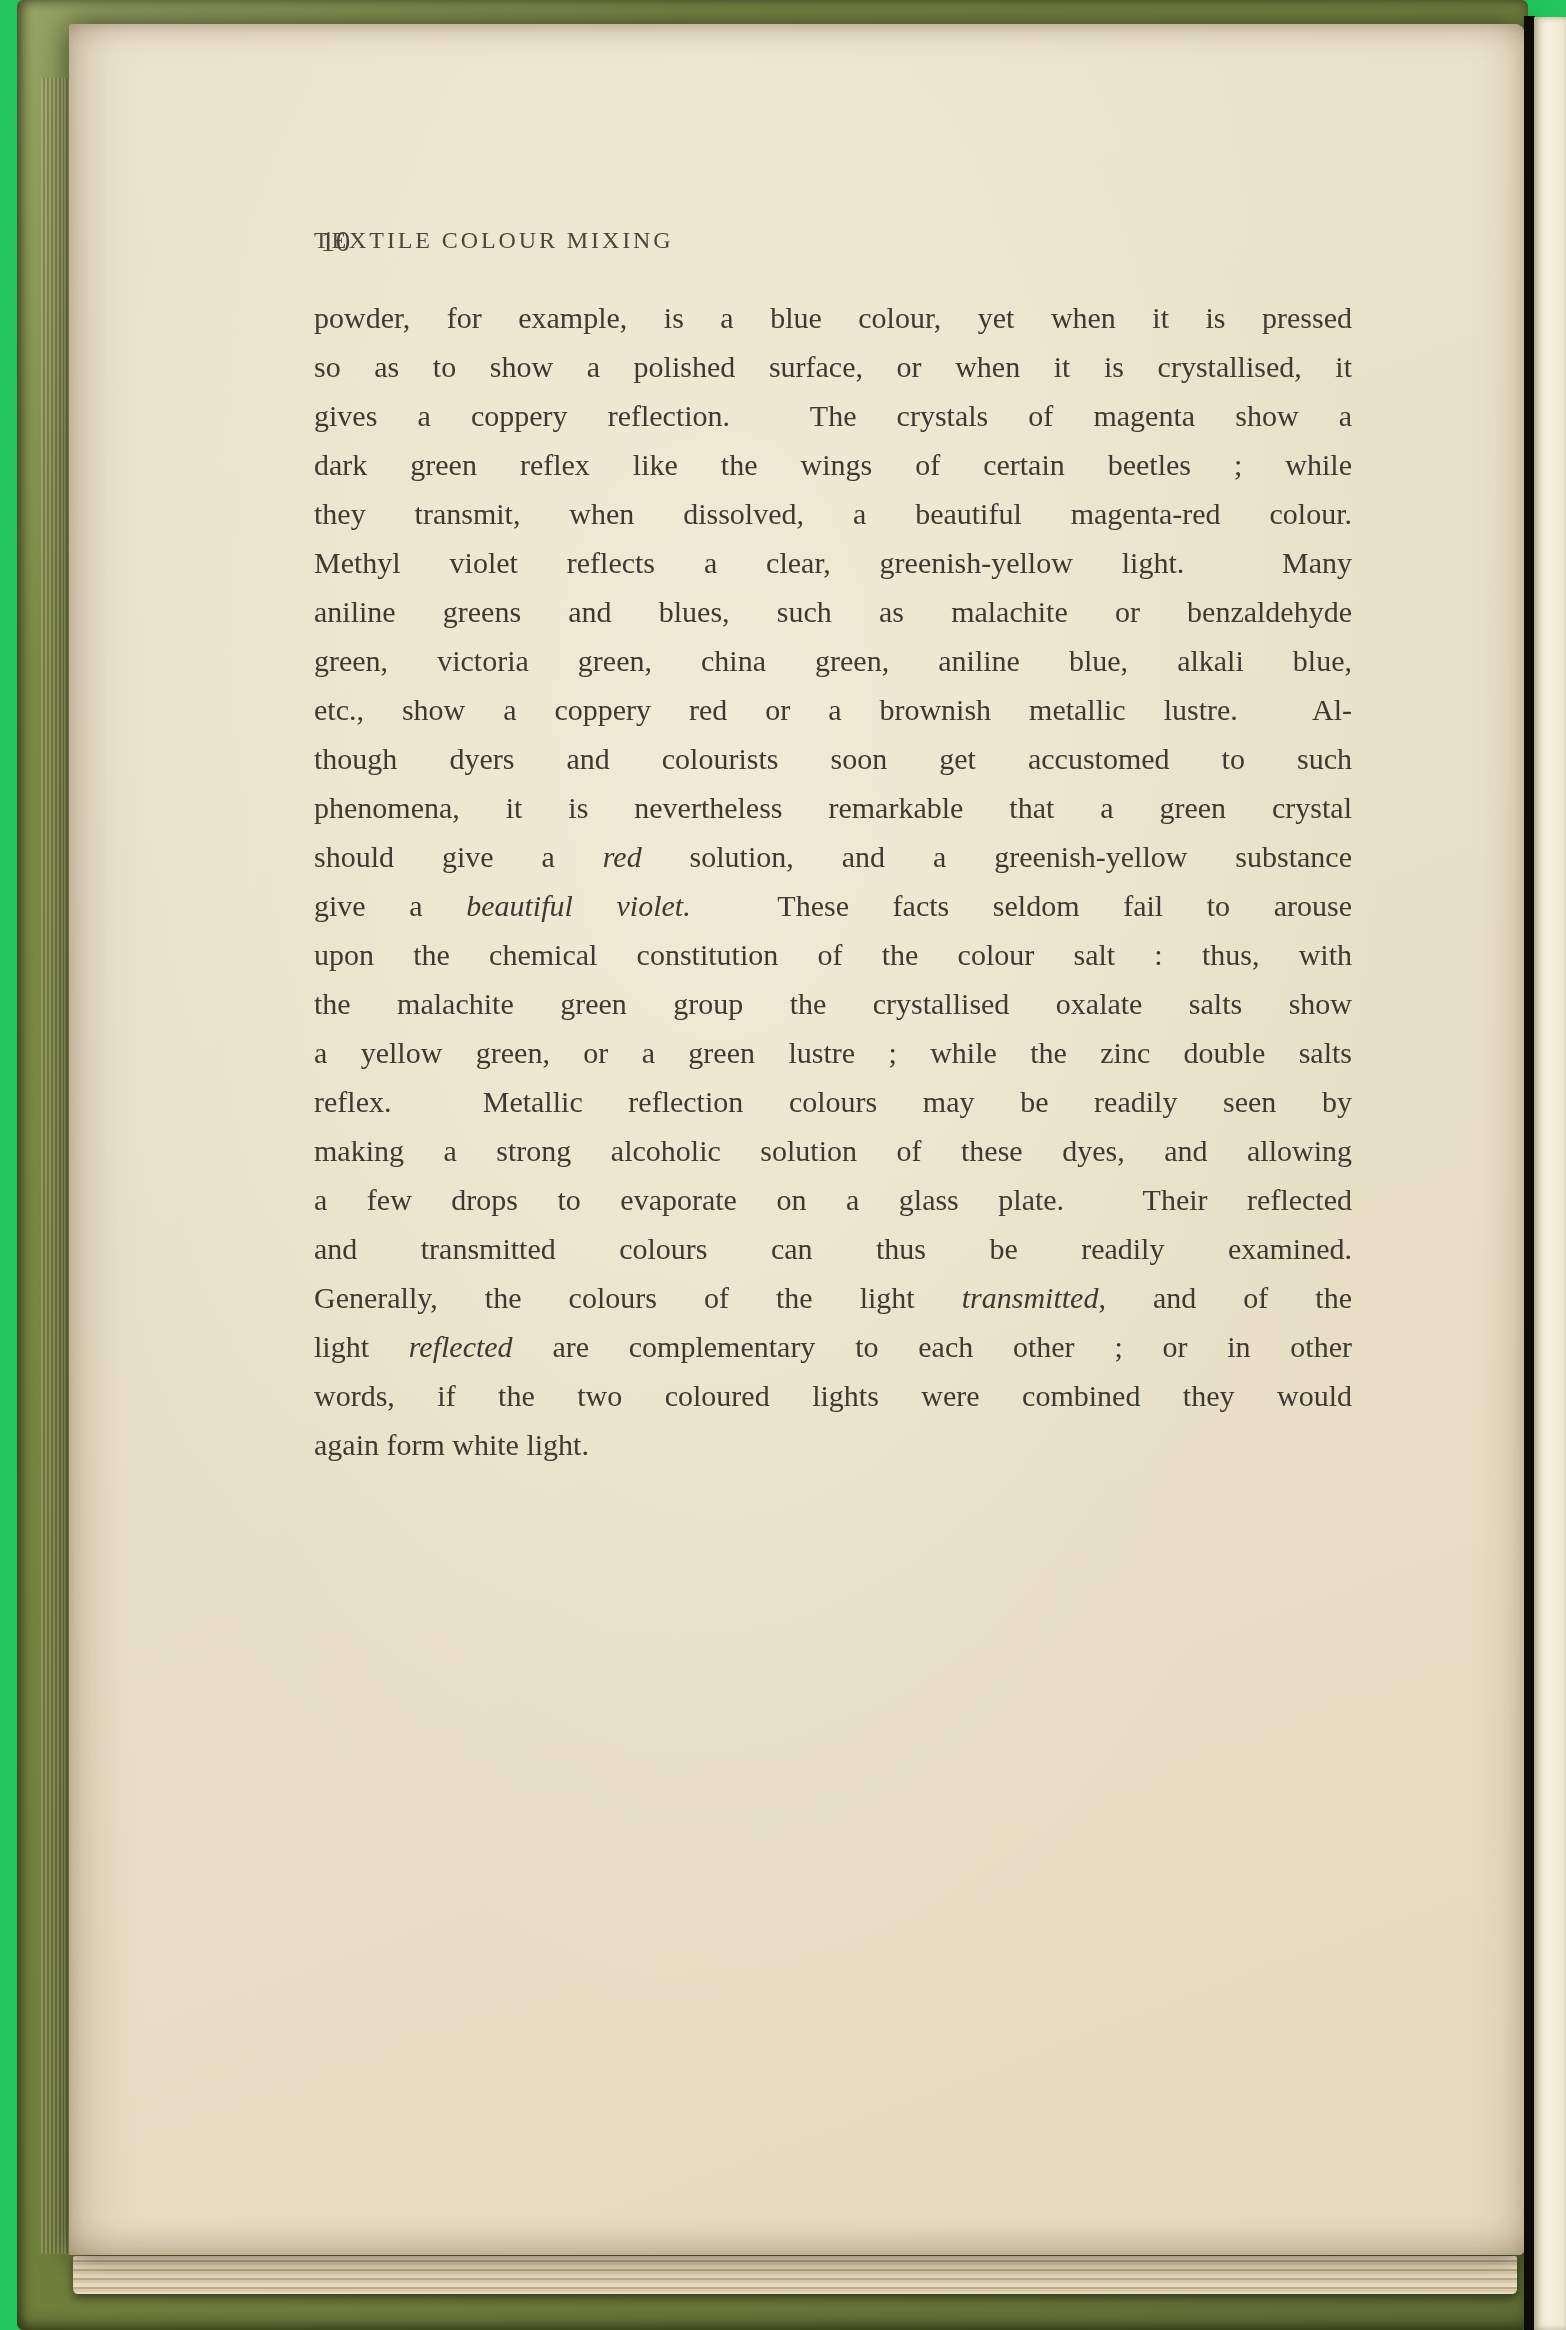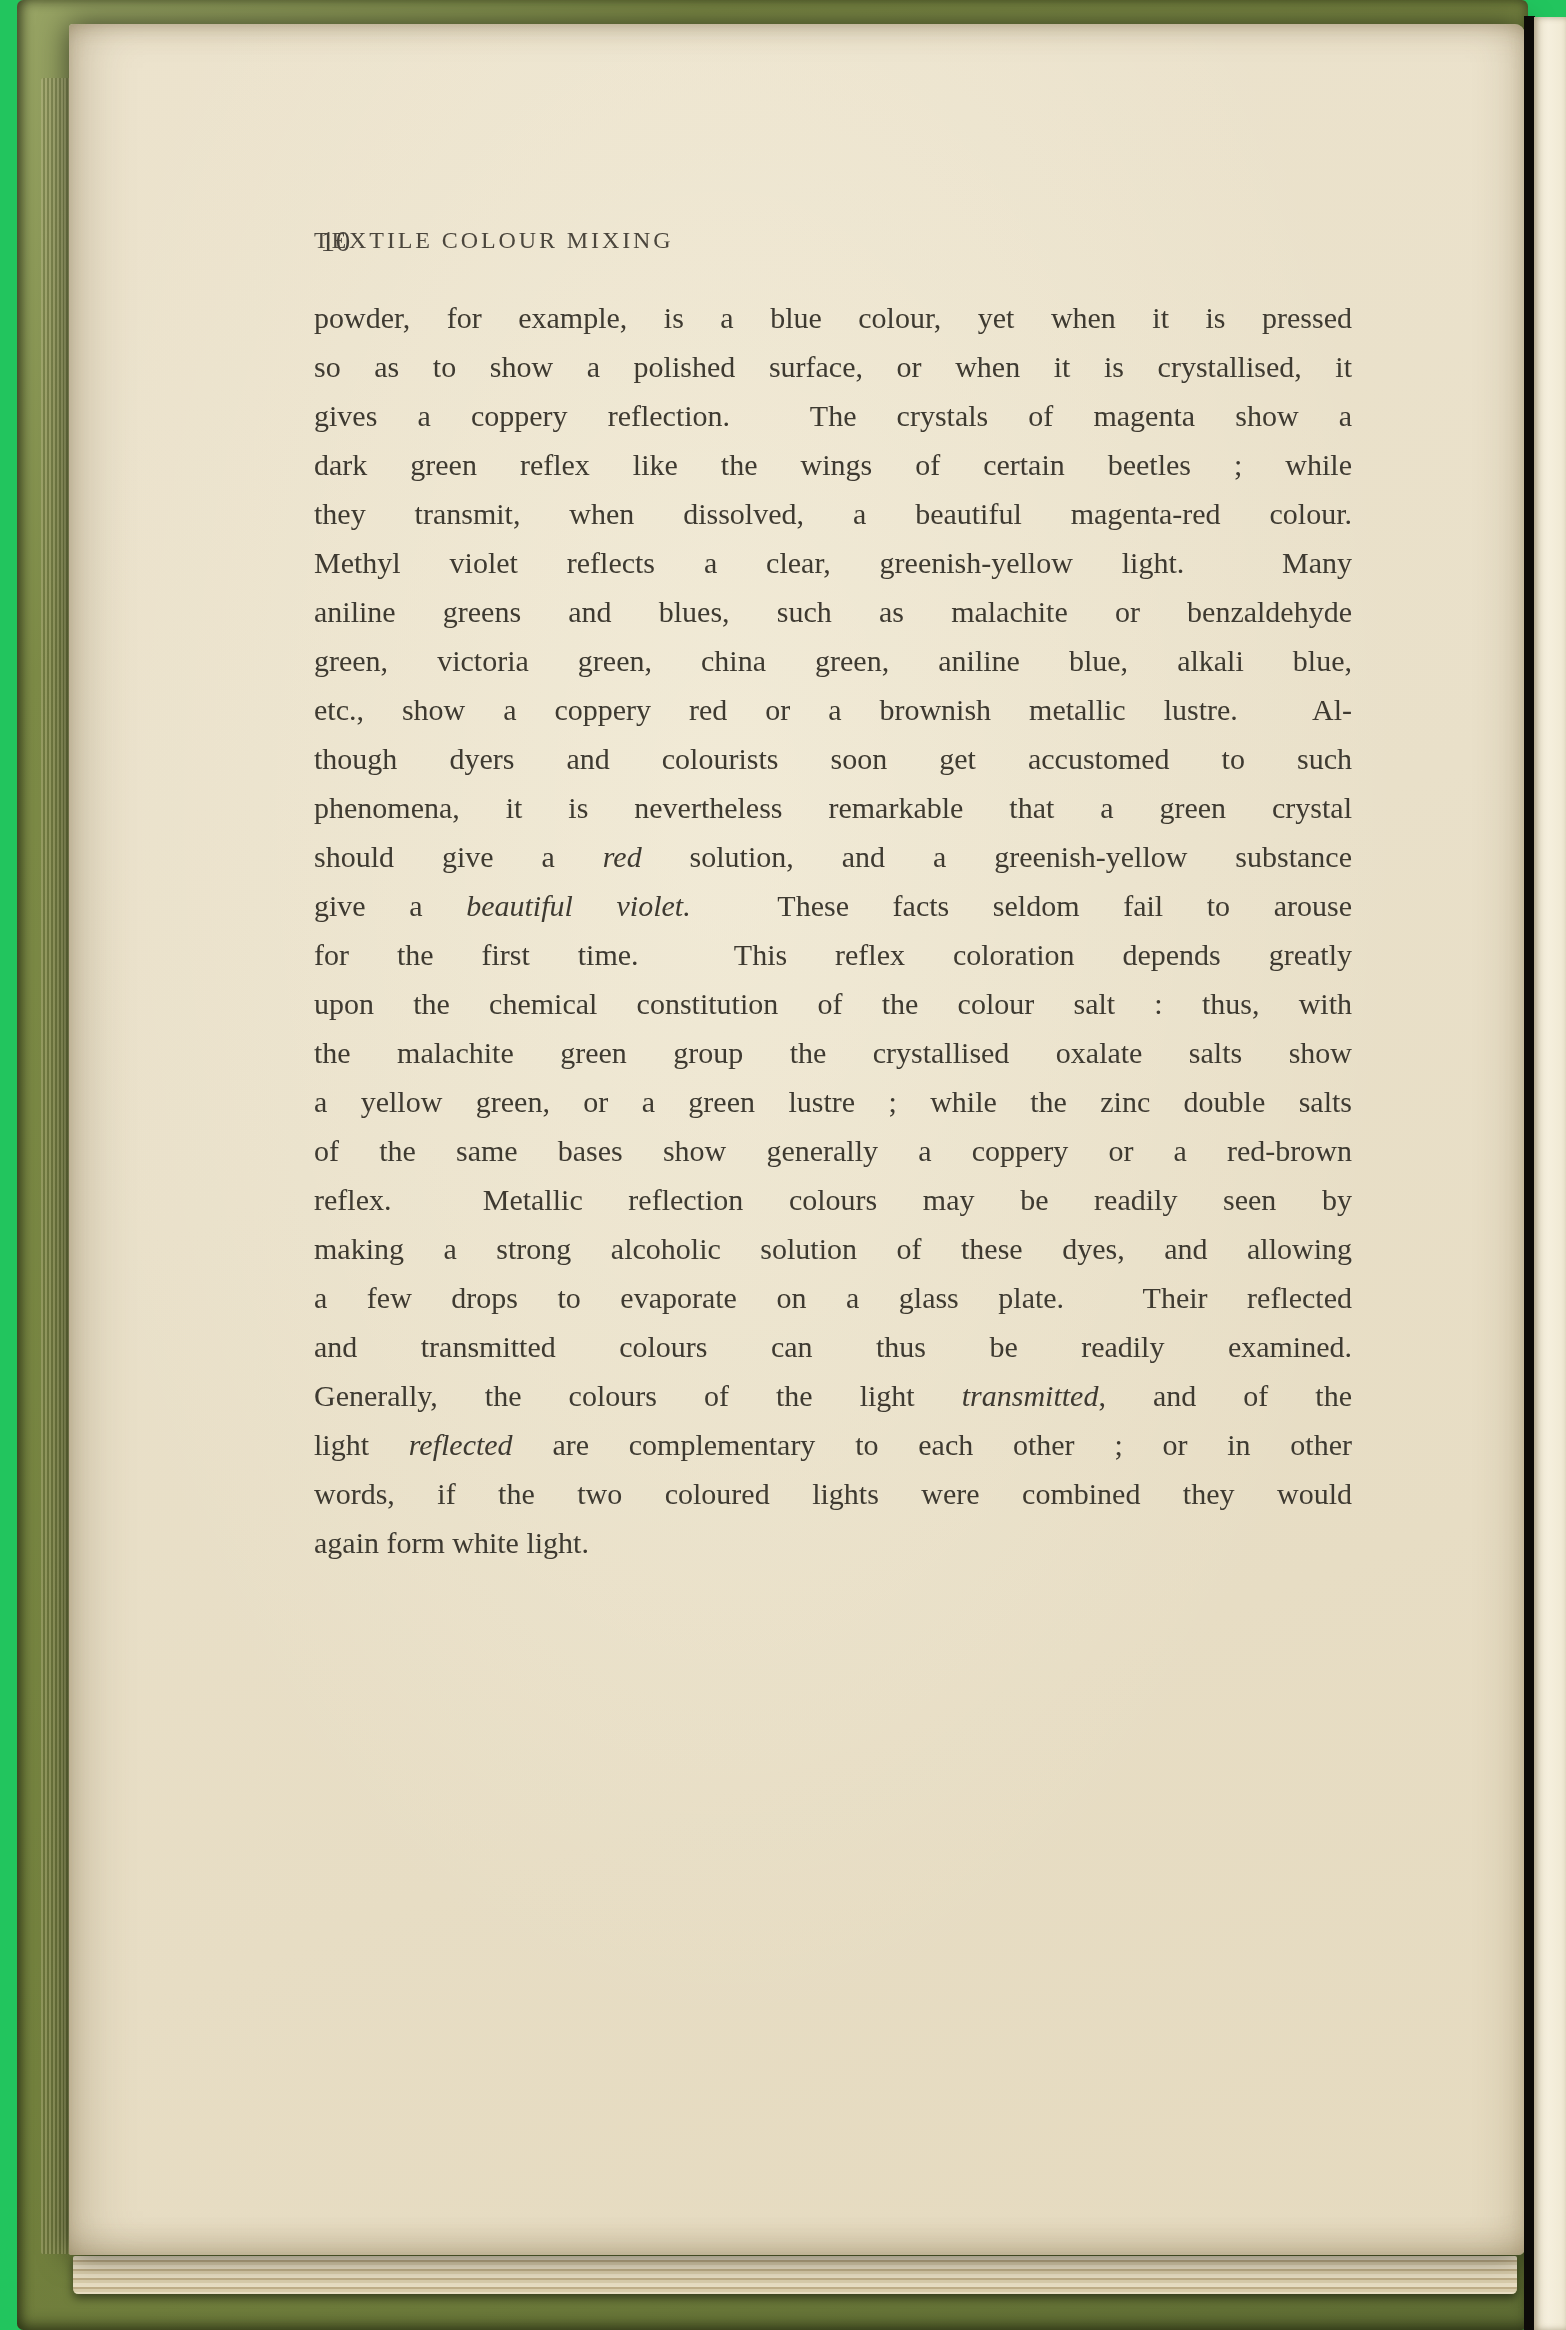"for the first time. This" div.line { html: <div><span>for the first time. This reflex coloration depends greatly</span></div> -> none }
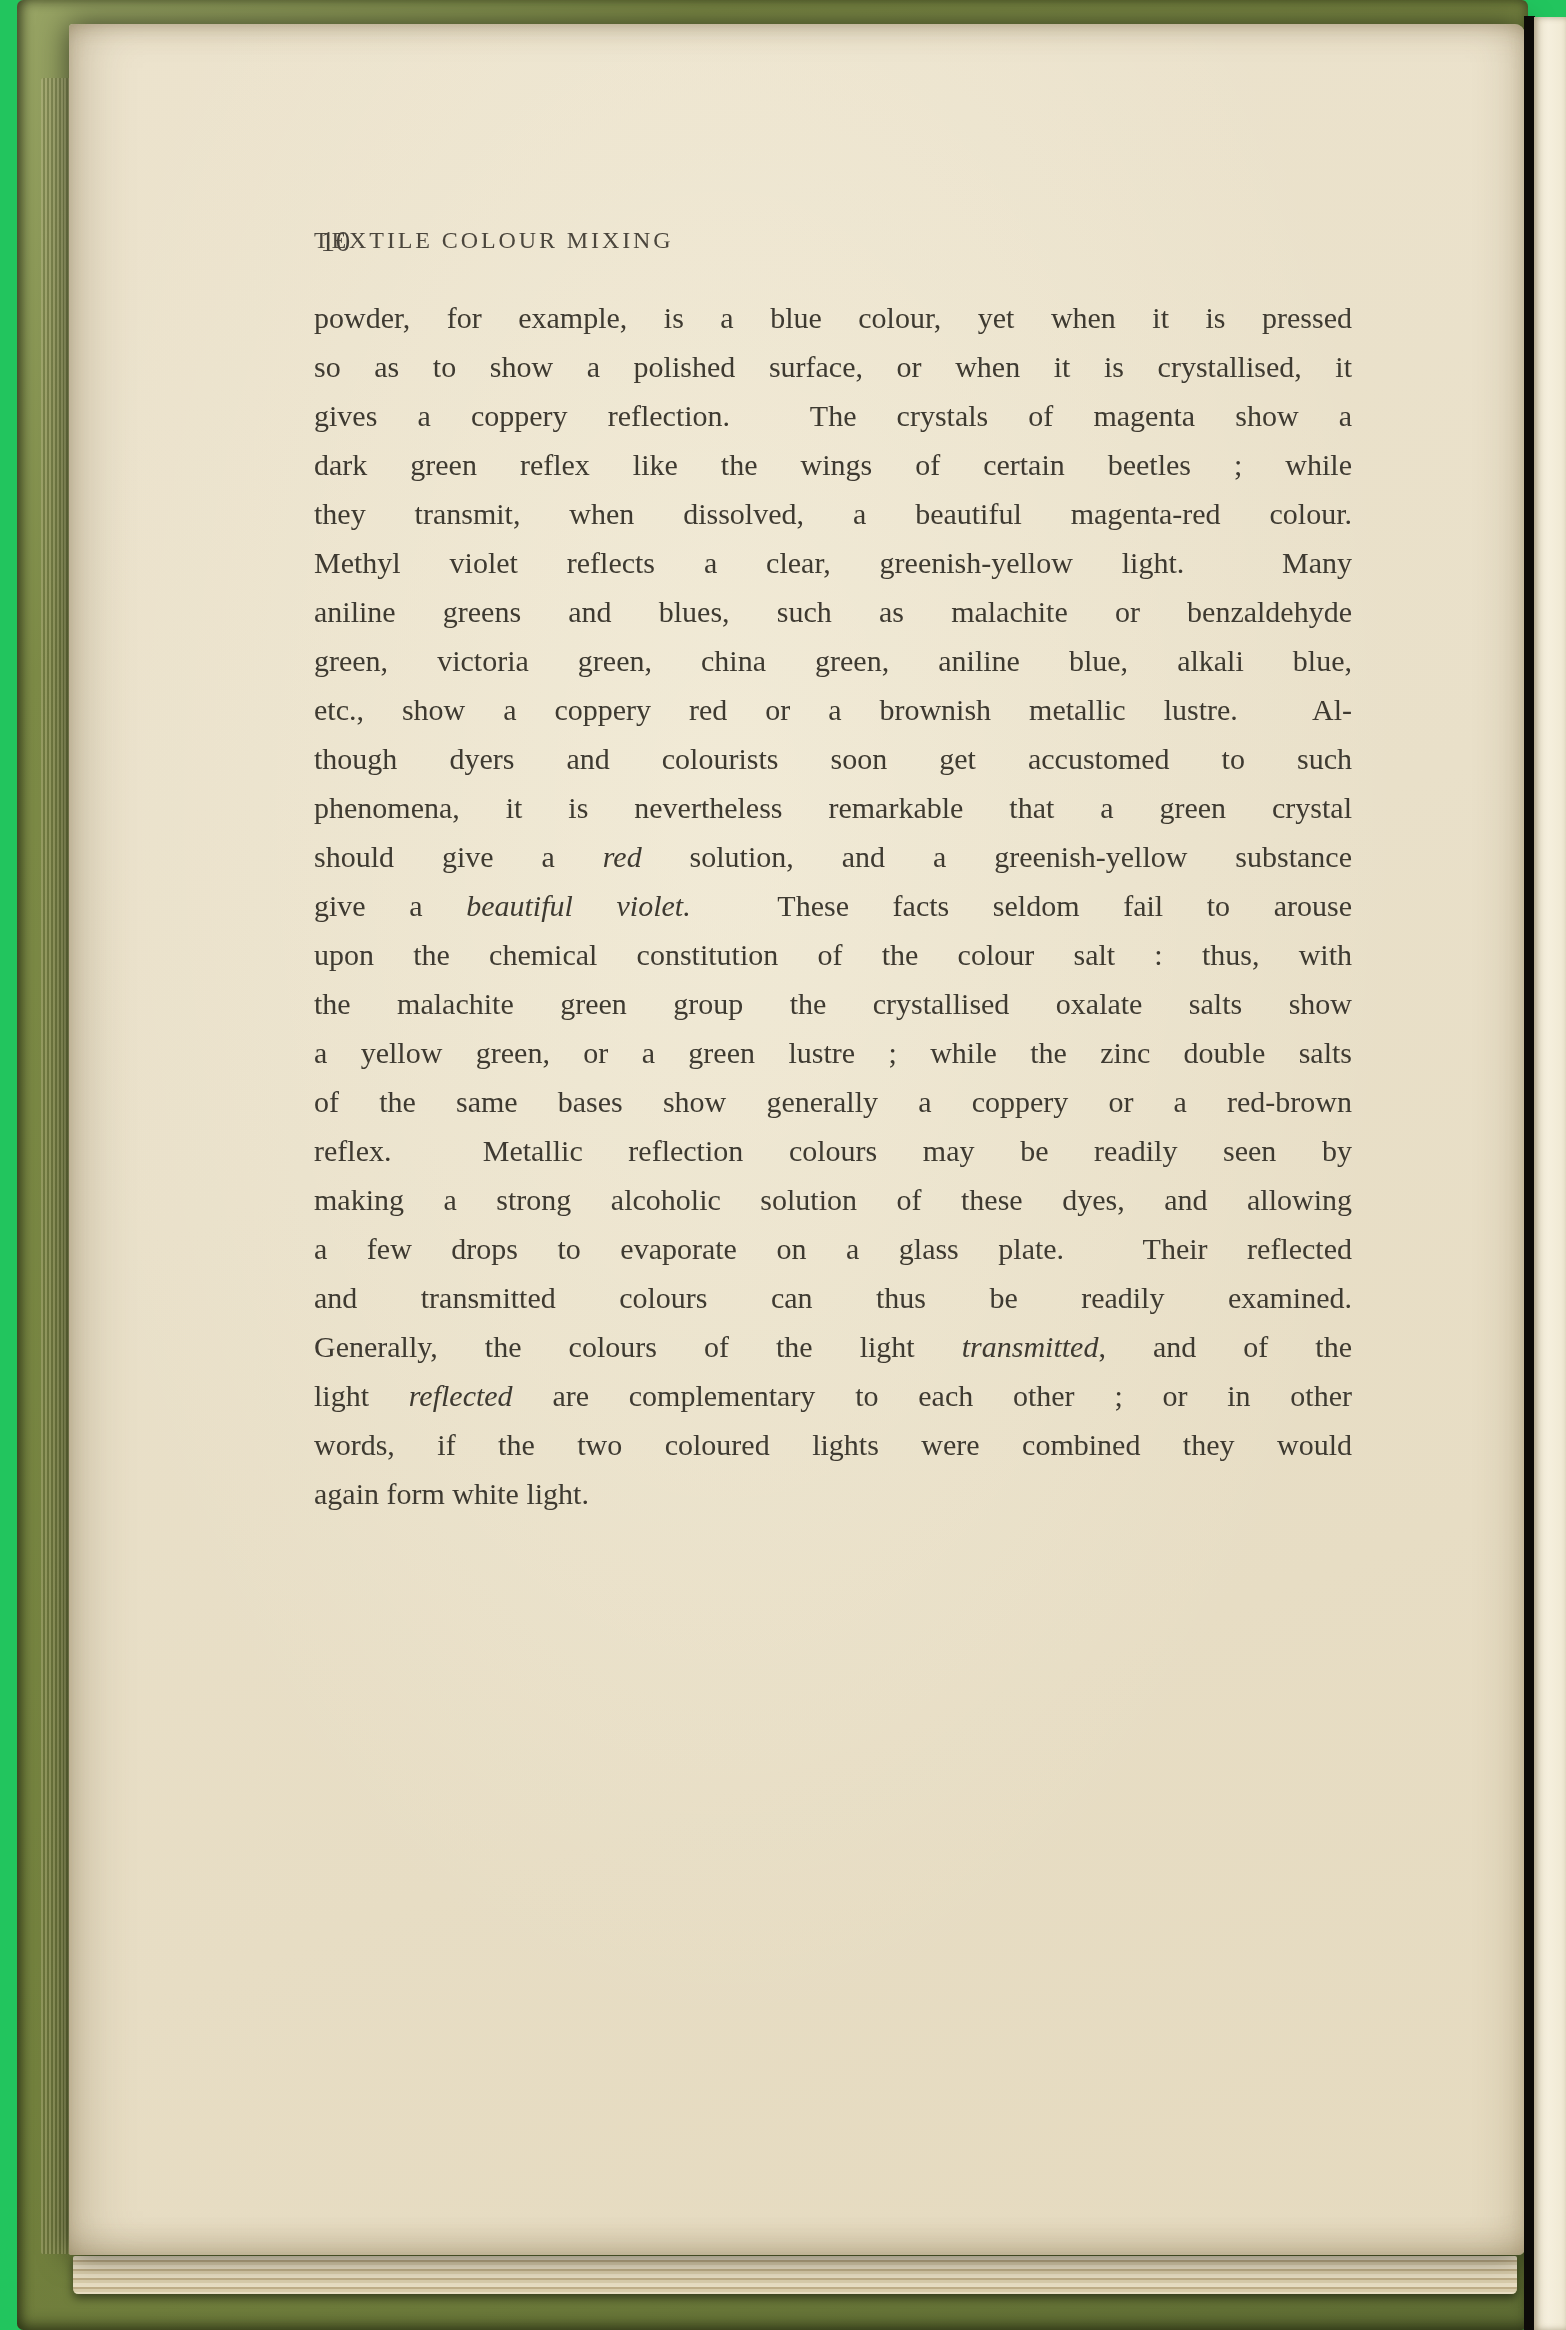"of the same bases show" div.line { html: <div><span>of the same bases show generally a coppery or a red-brown</span></div> -> none }
